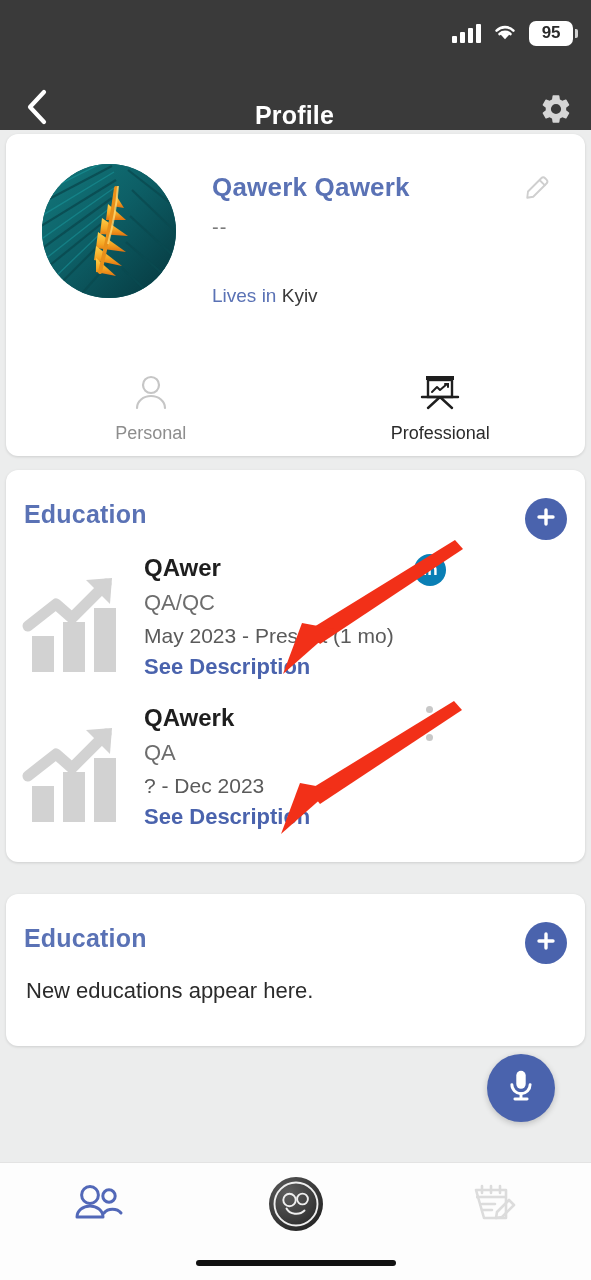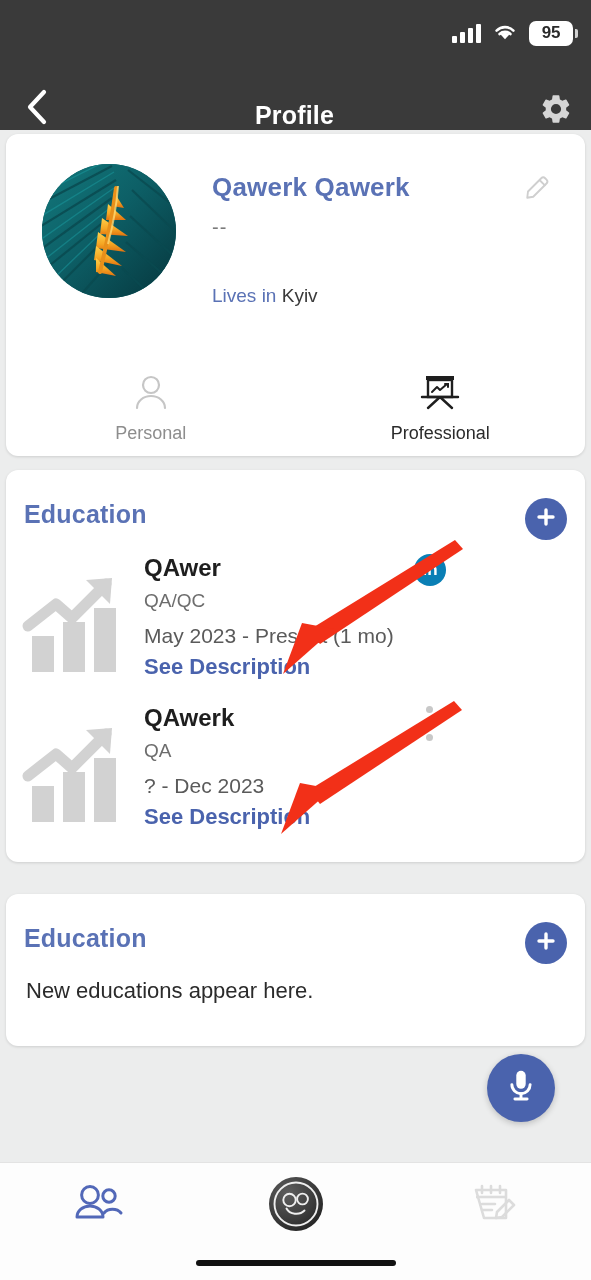"QA/QC" .exprole { font-size: 19px -> 22px }
